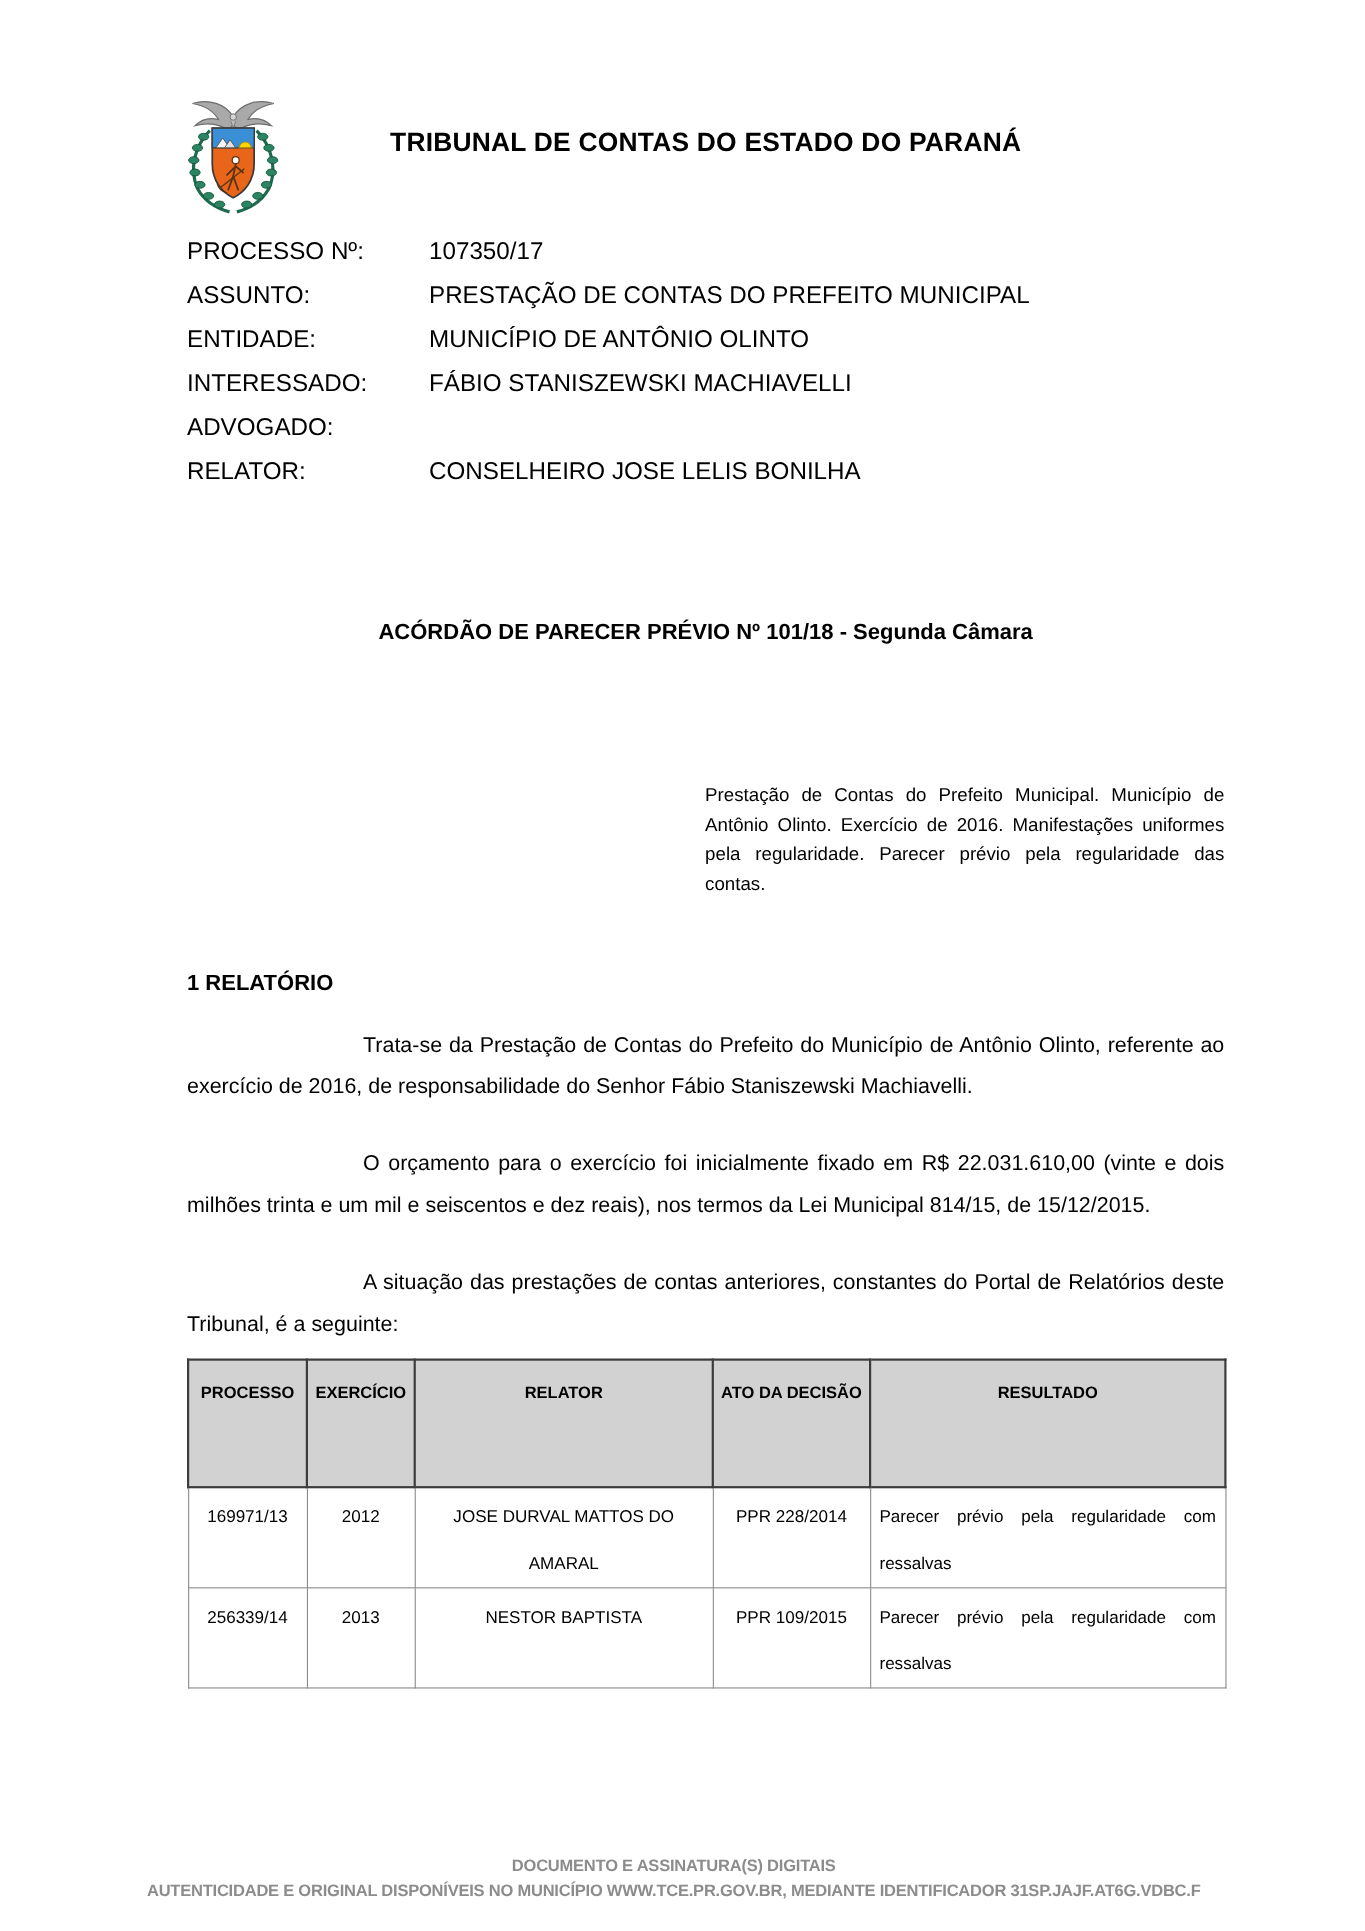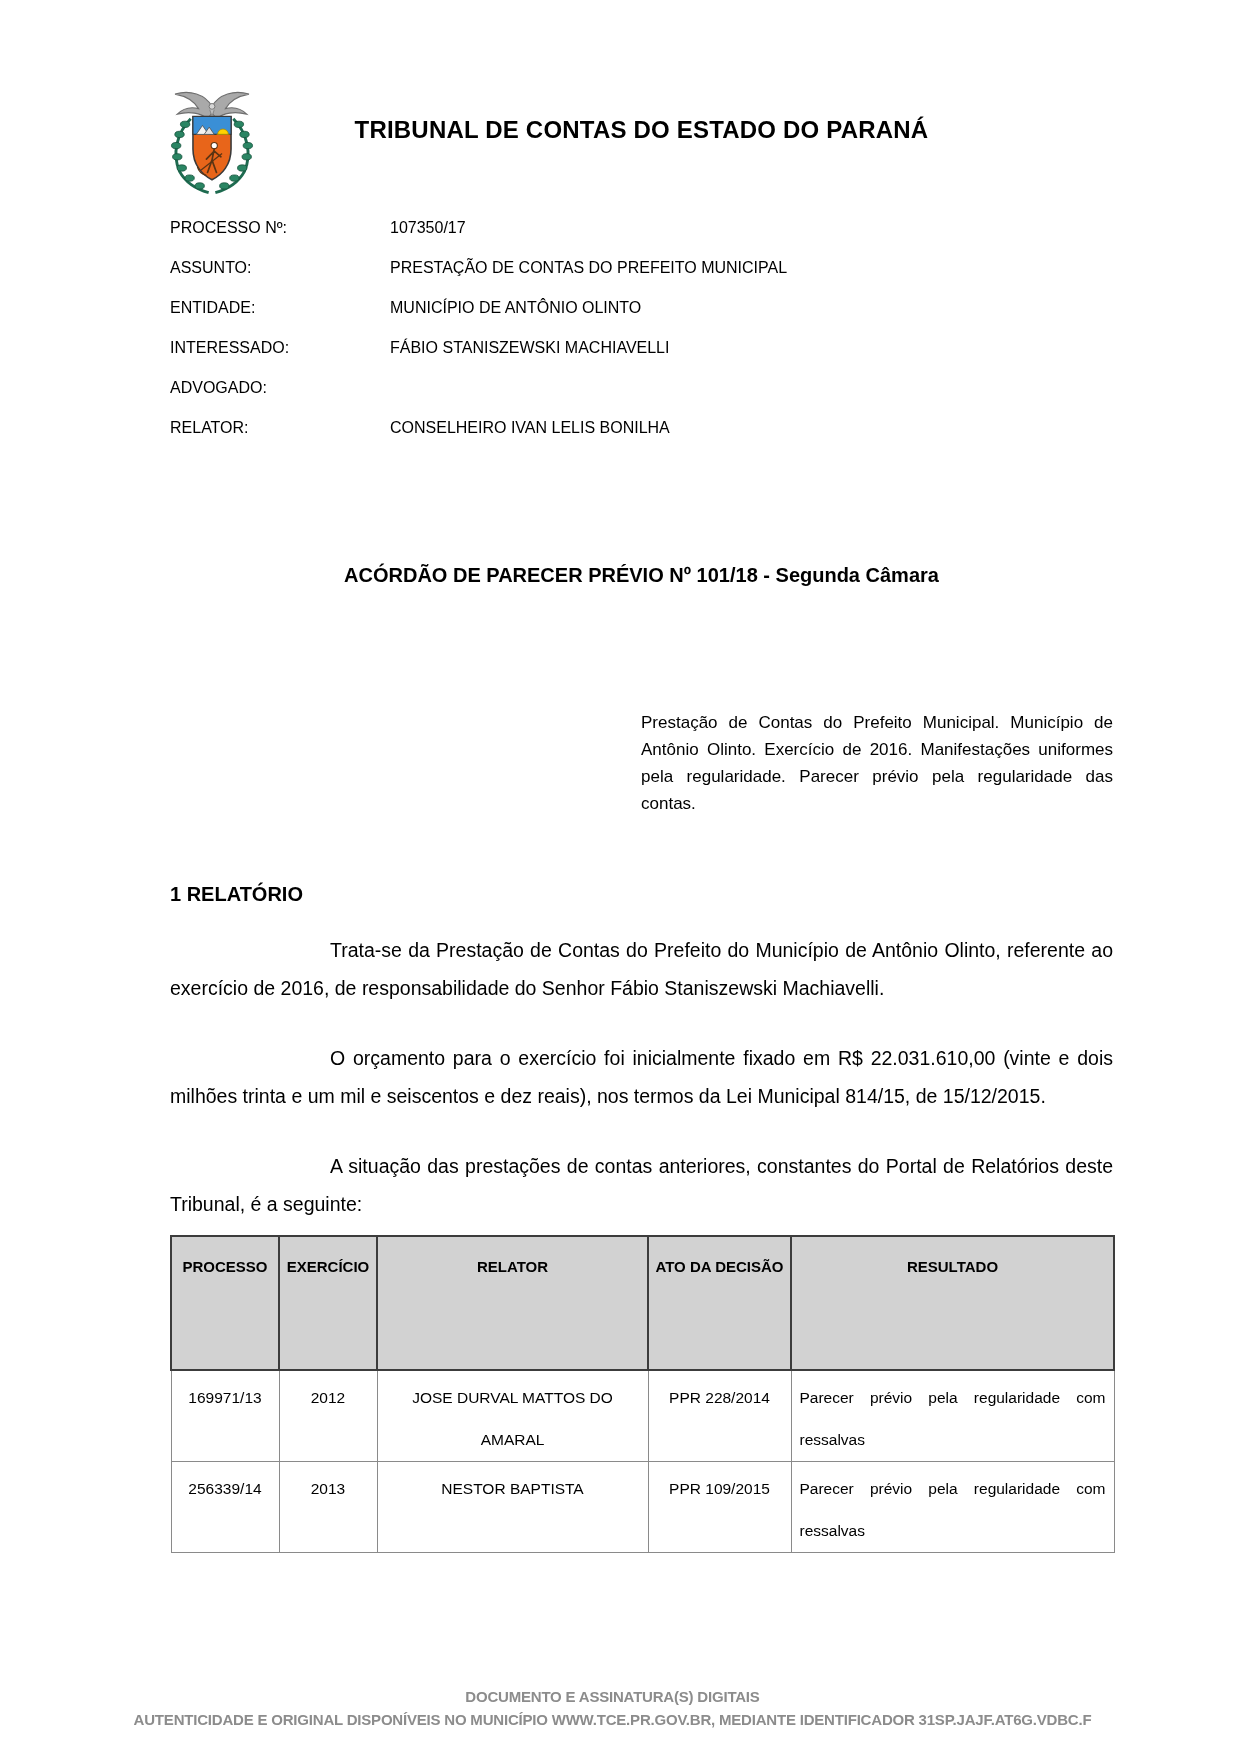"PROCESSO Nº:" .process-row { font-size: 16px -> 22px }
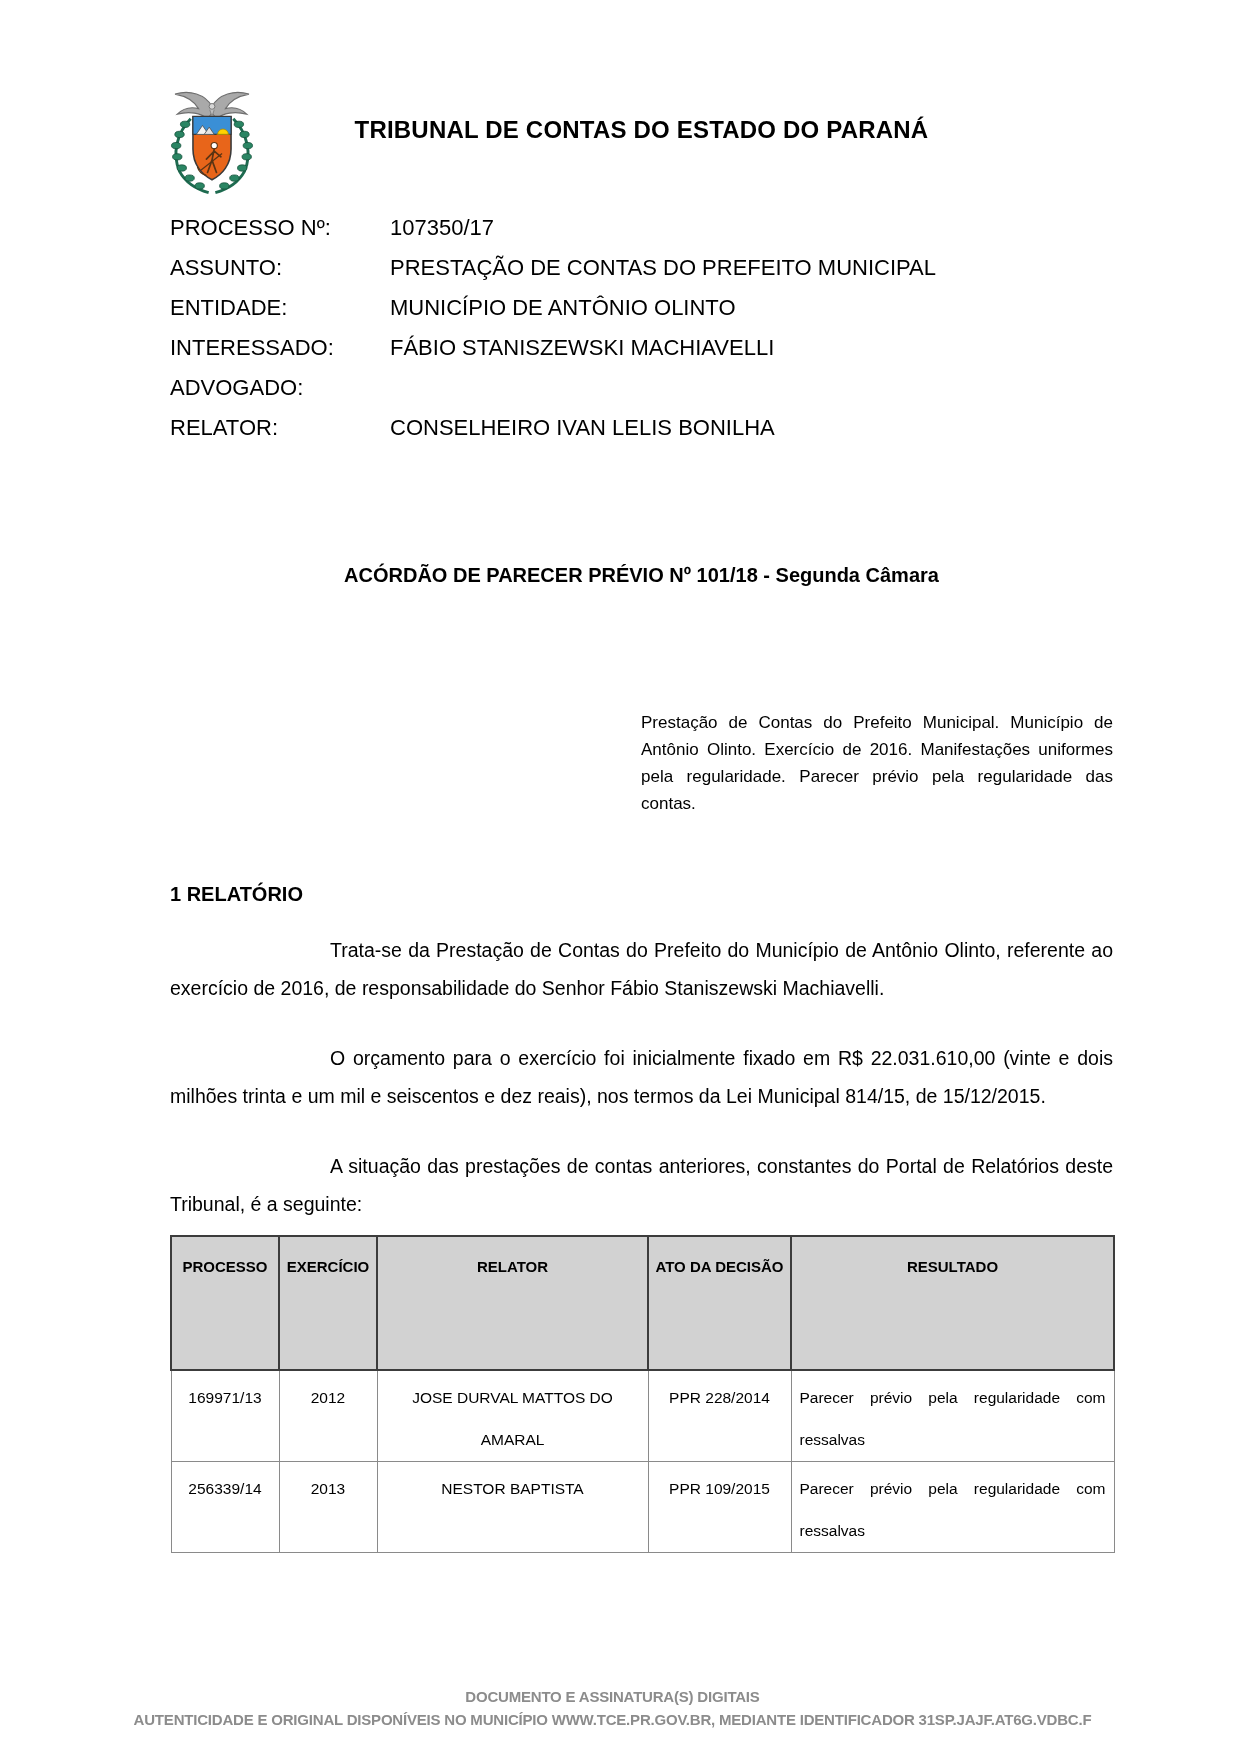"CONSELHEIRO IVAN LELIS BONILHA" span.process-value { text: IVAN -> JOSE }
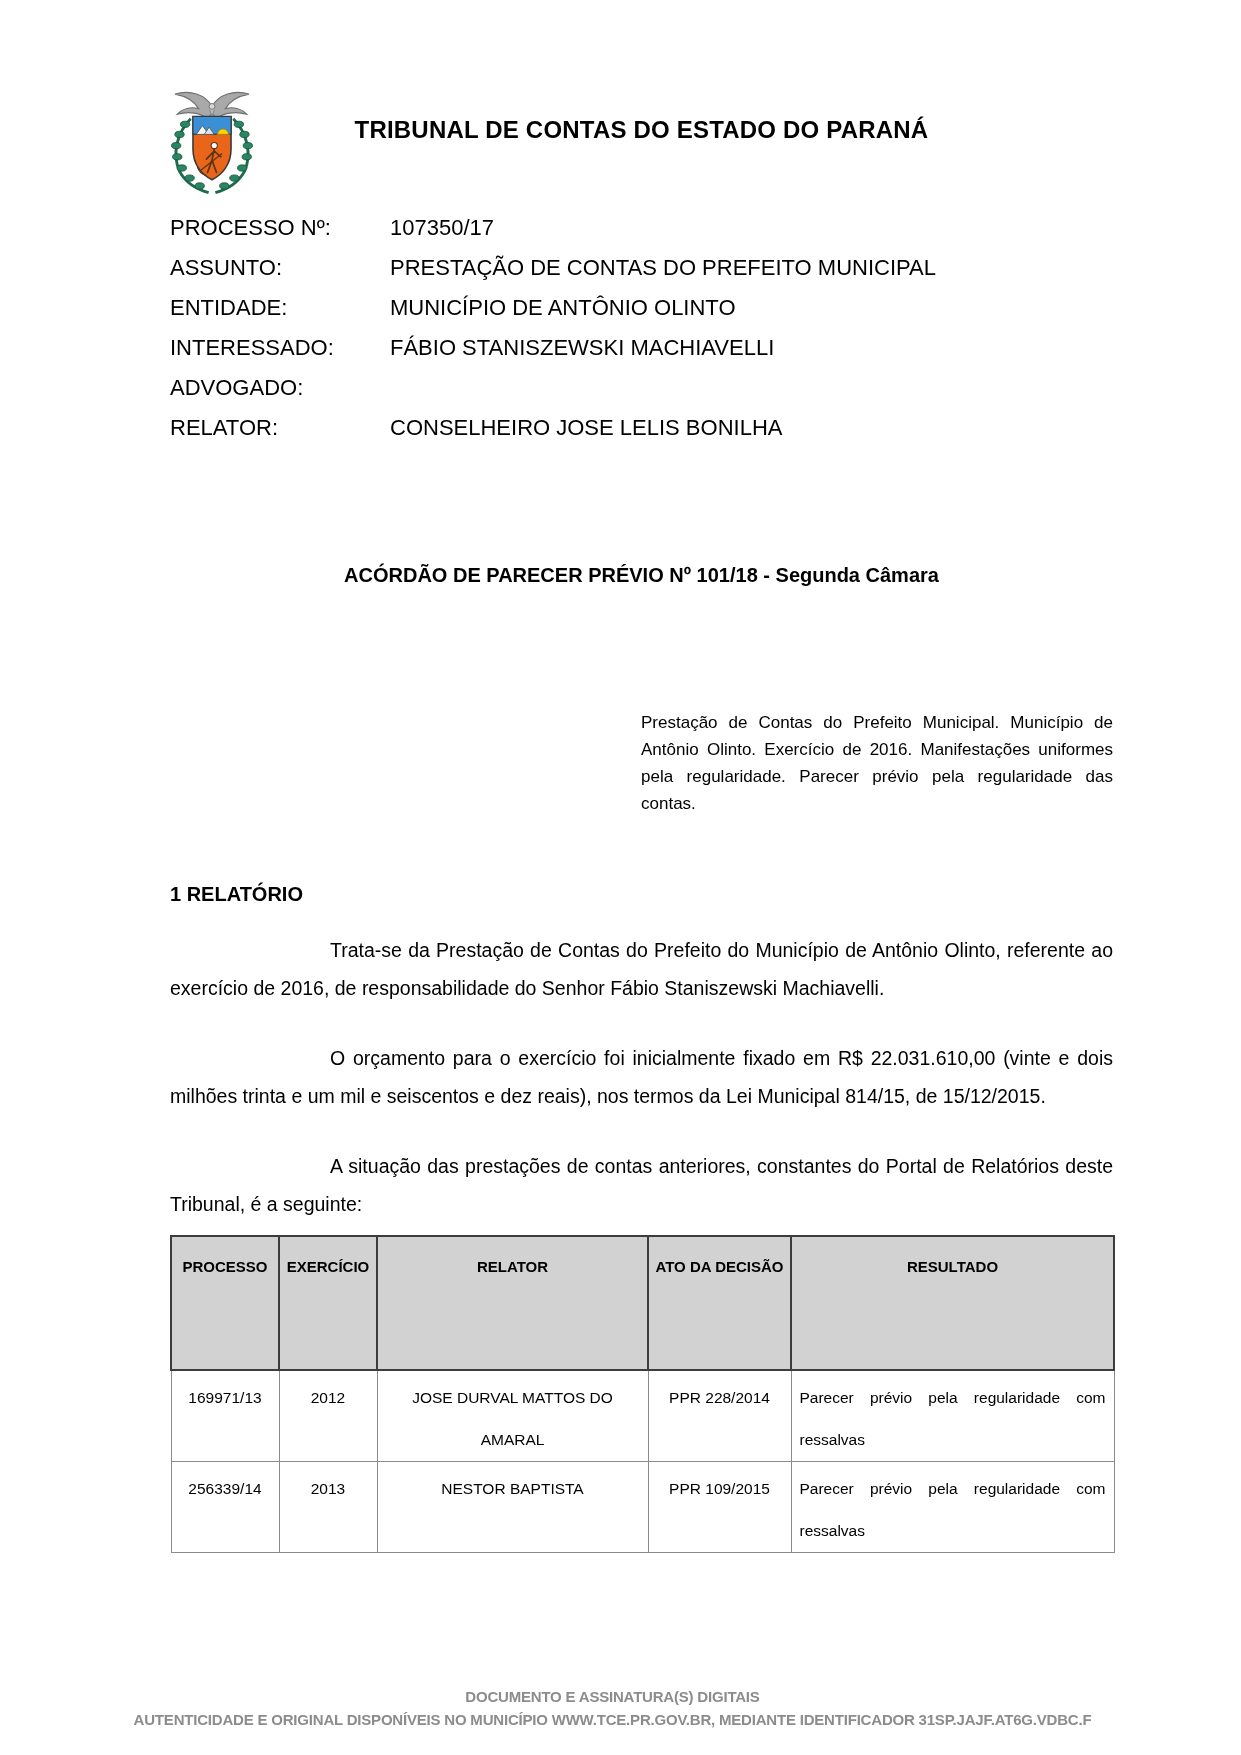"PROCESSO" .history-table th { height: 134px -> 116px }
